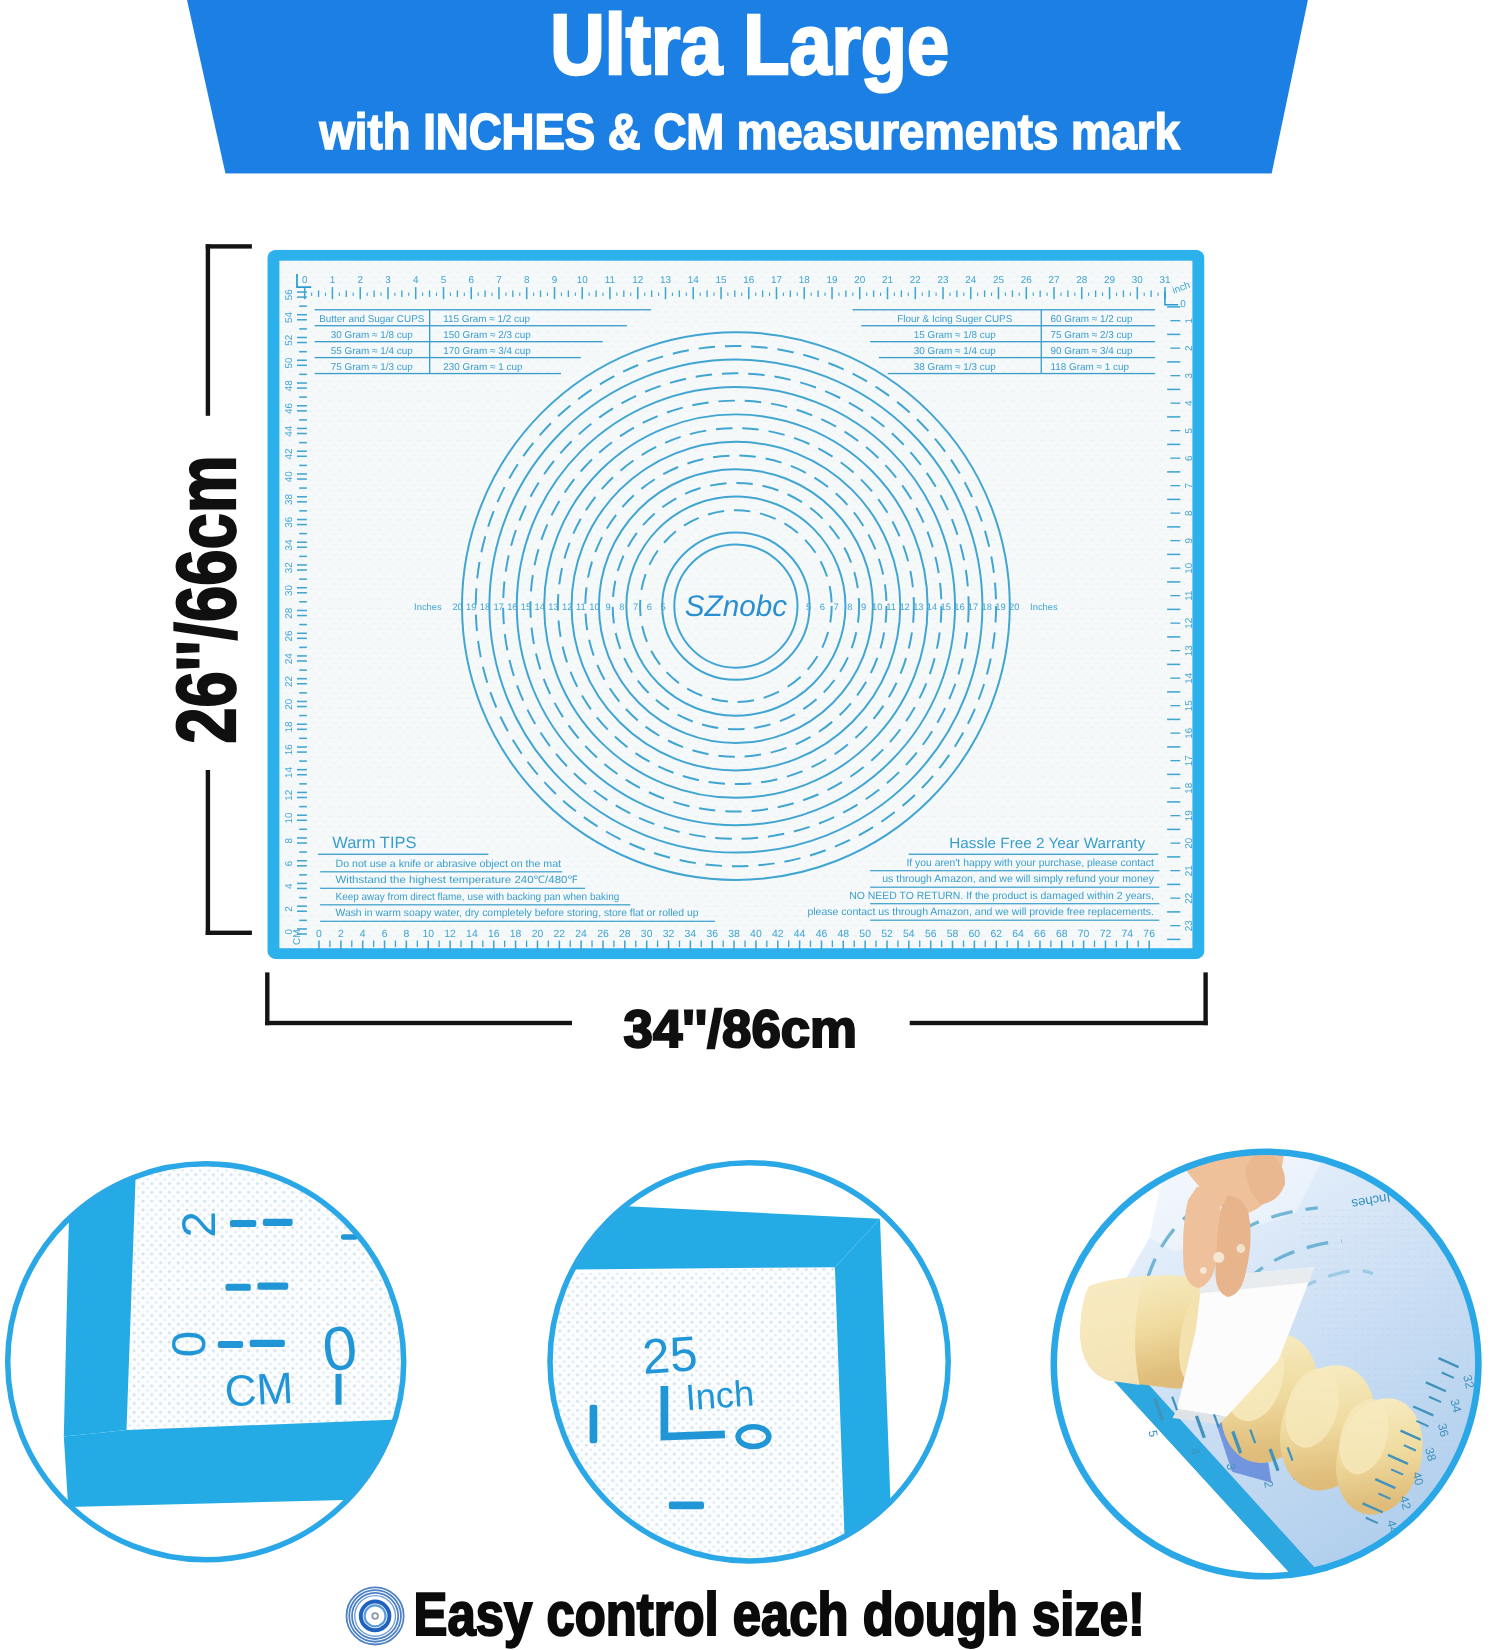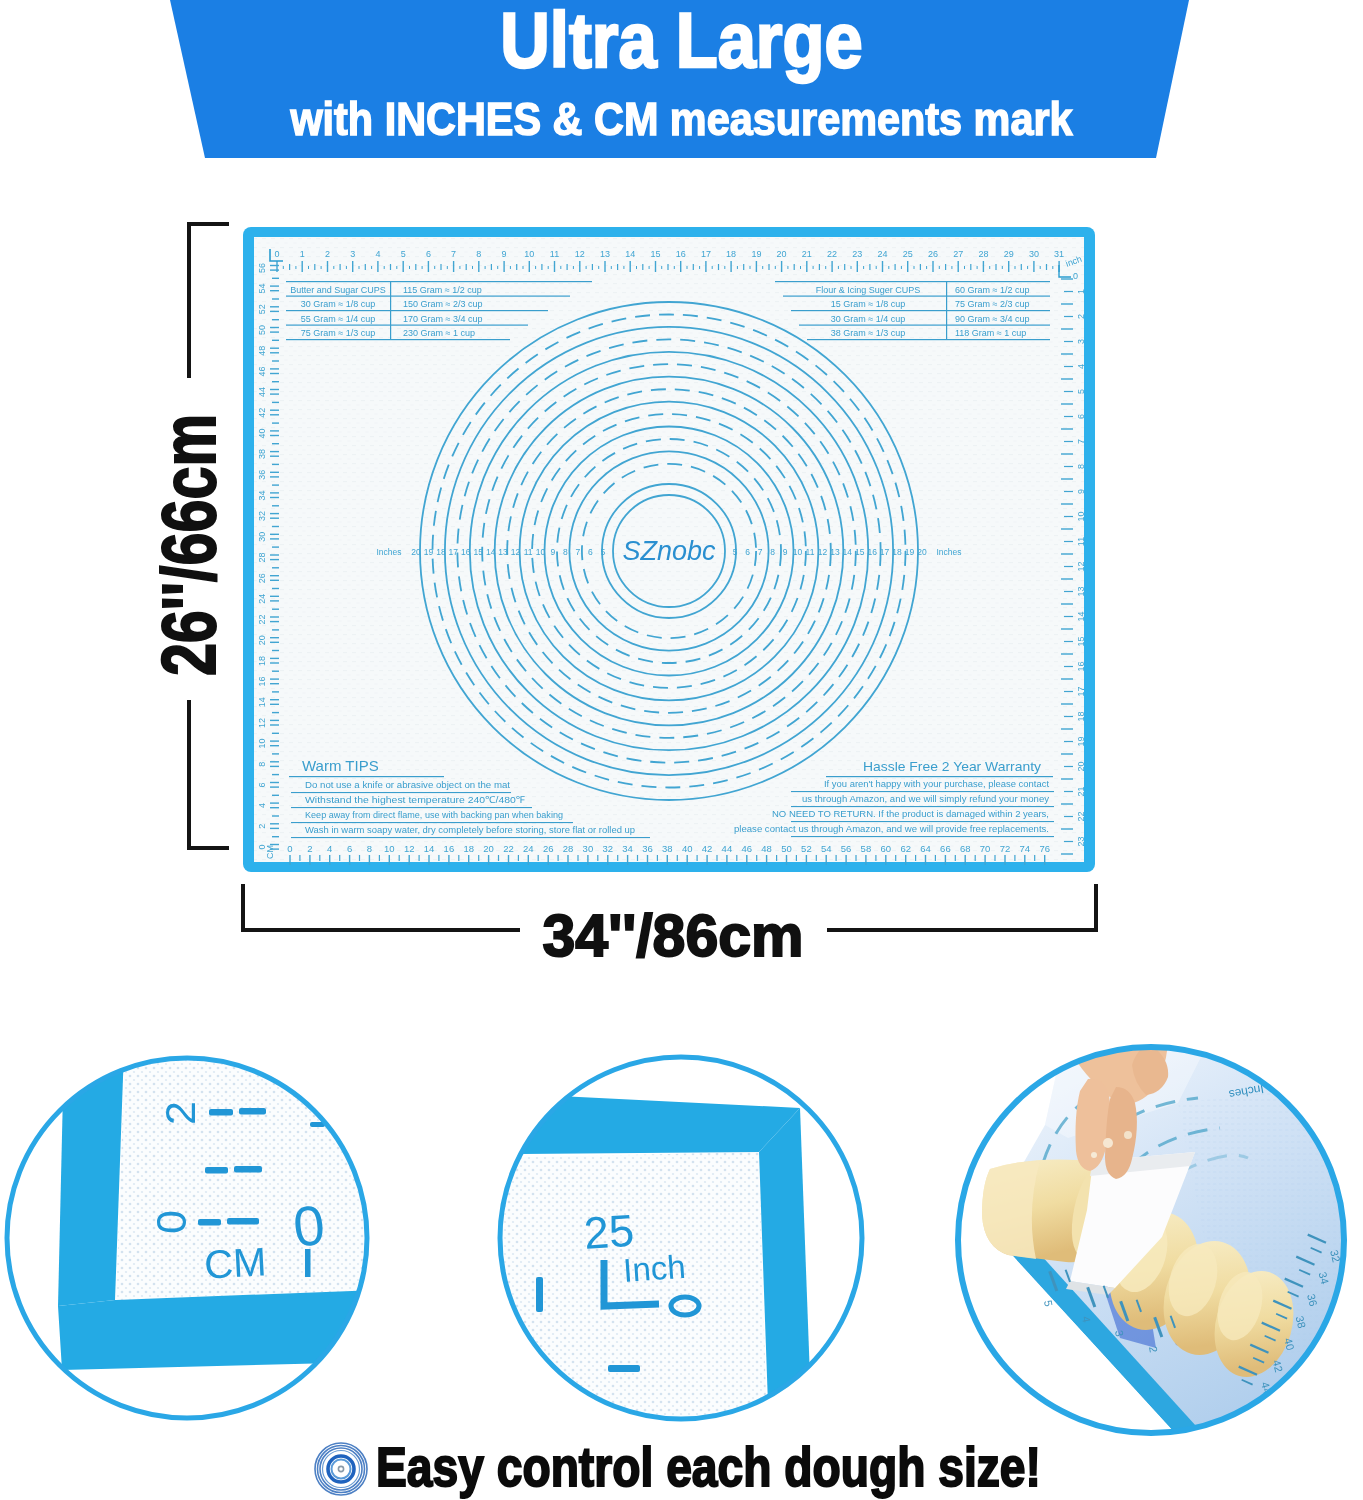"34''/86cm" div { font-size: 59px -> 48px }
